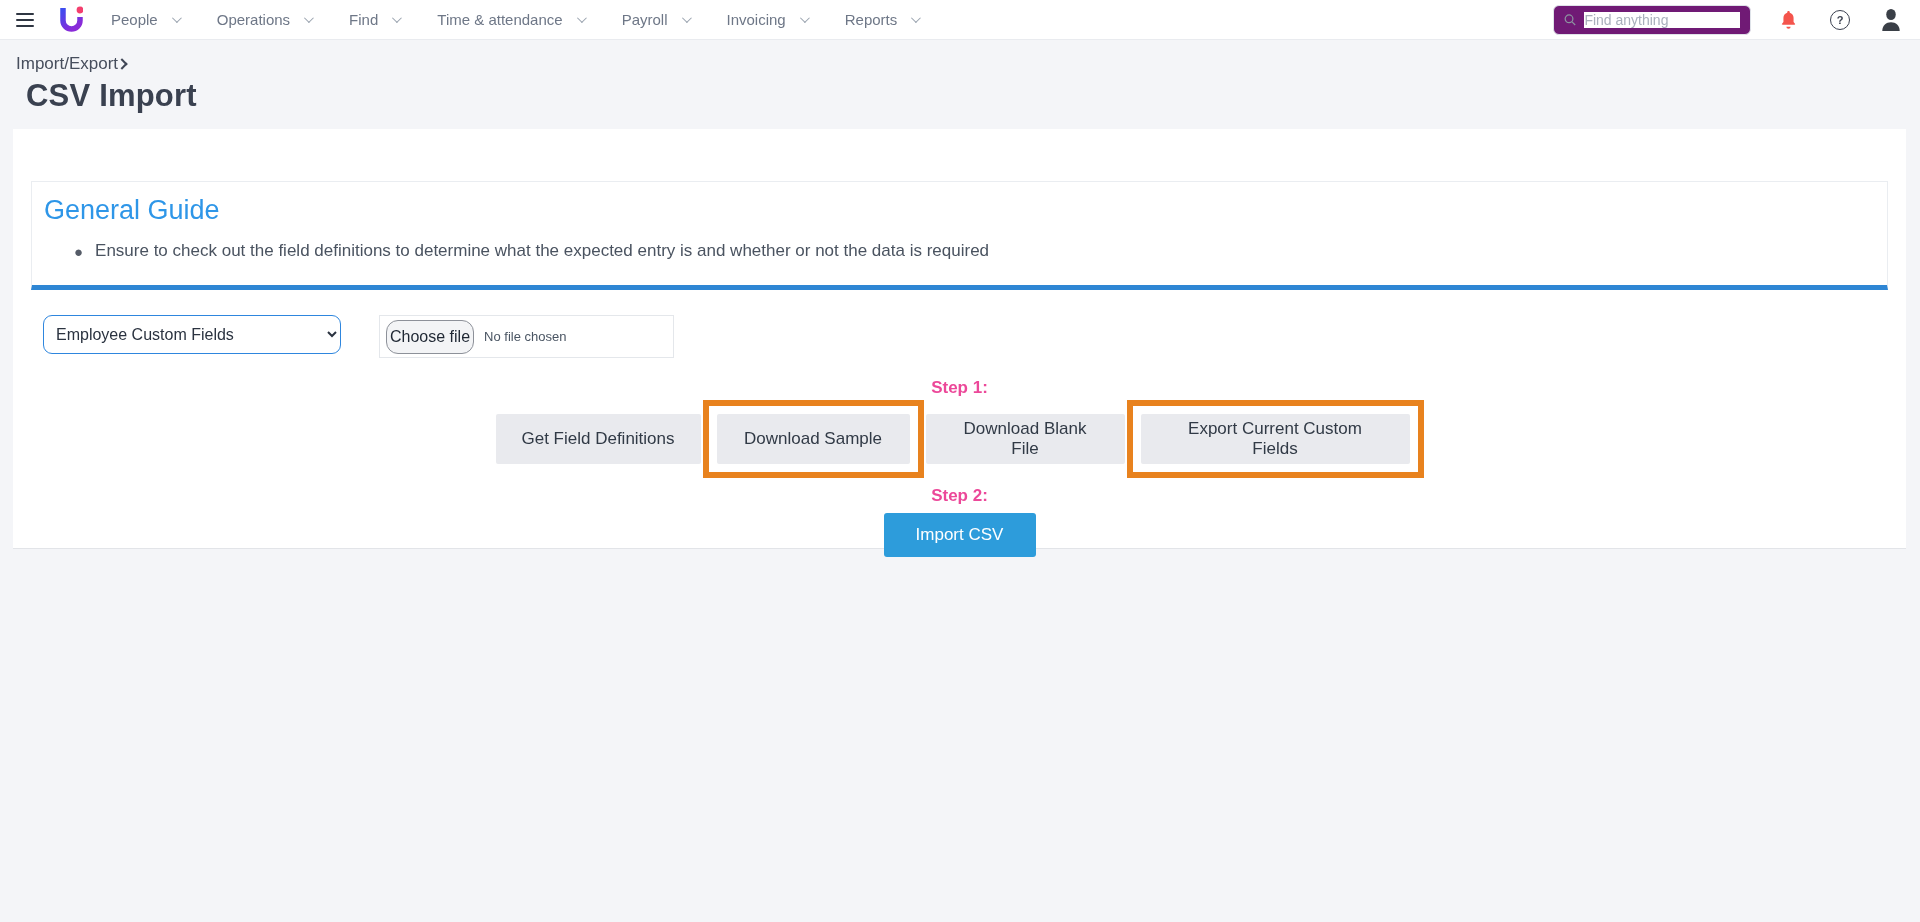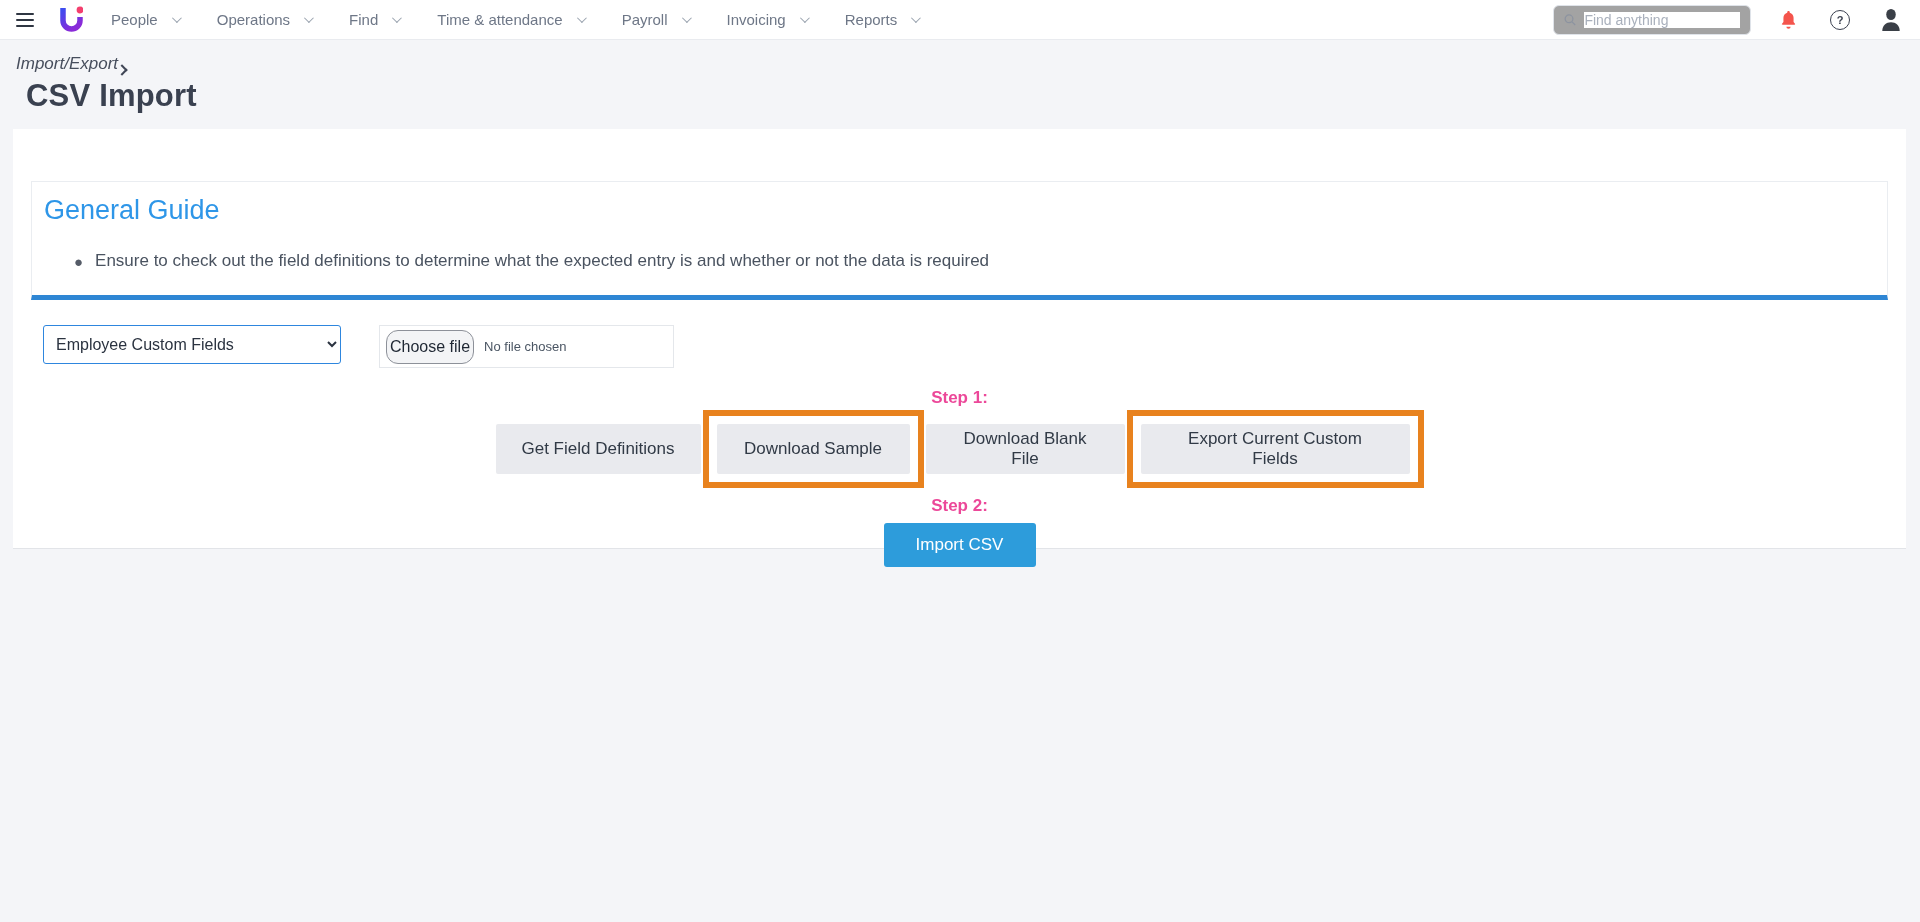"Find anything" .search-box { background: #a3a3a3 -> #701a75 }
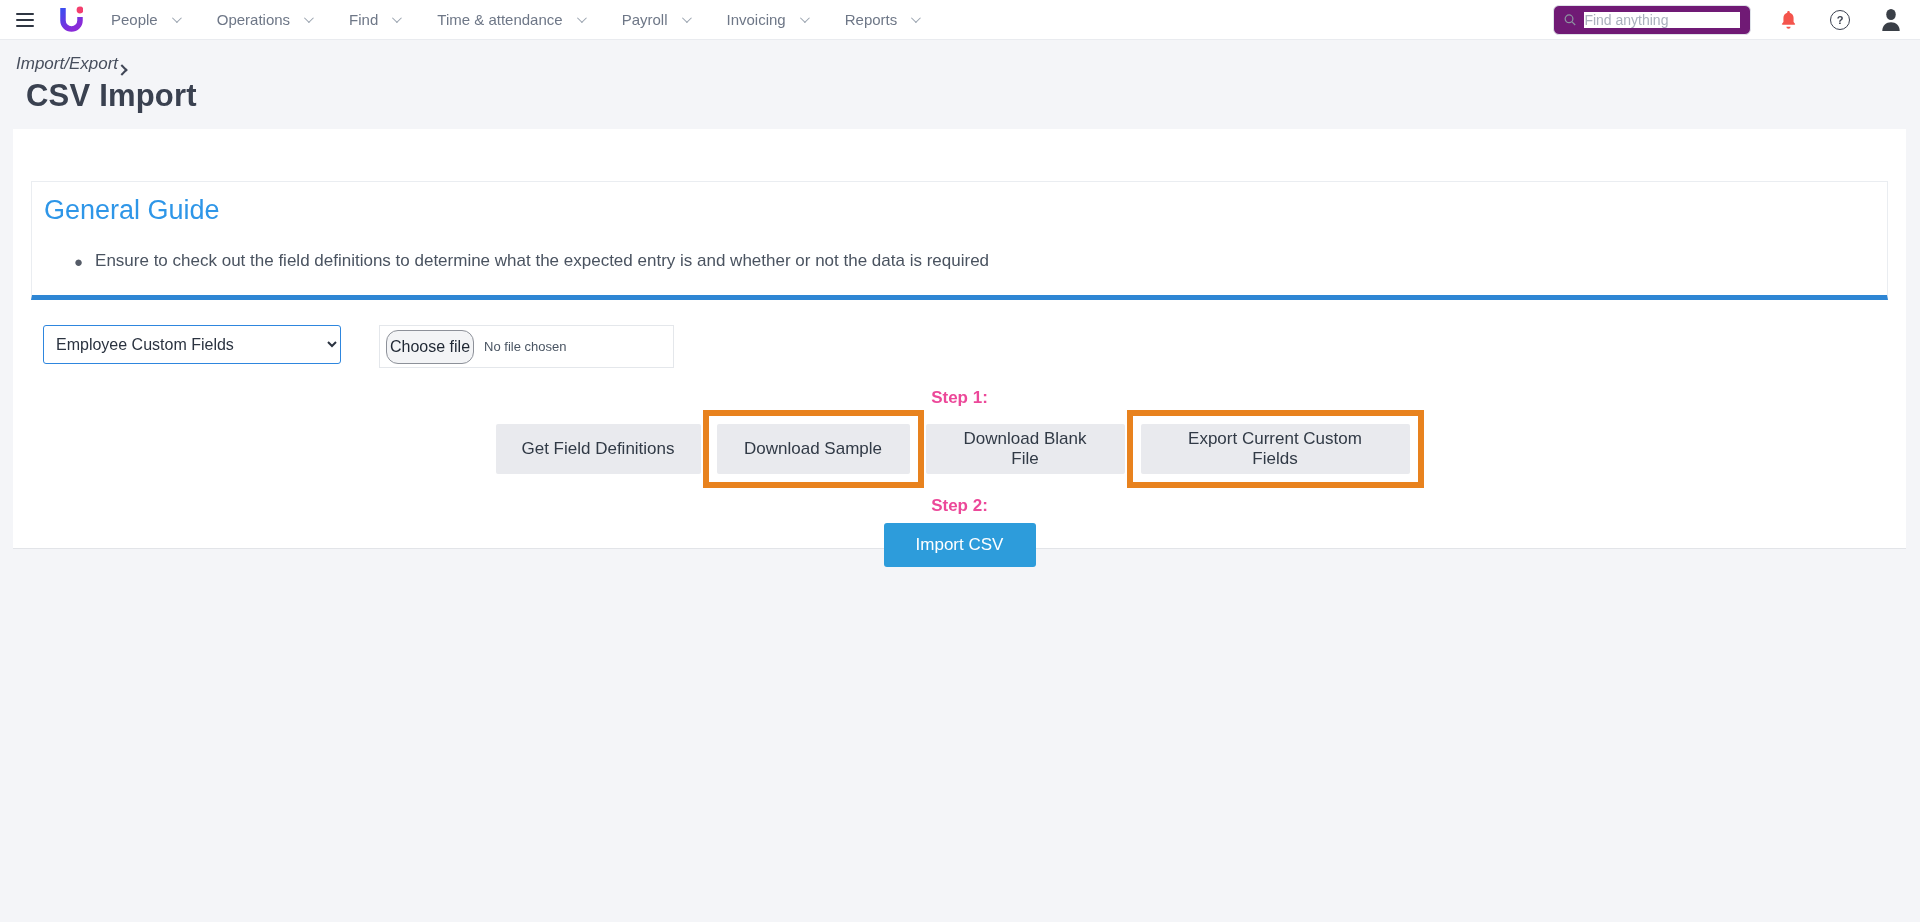"Import/Export" .breadcrumb { align-items: flex-end -> center; font-style: italic -> none }
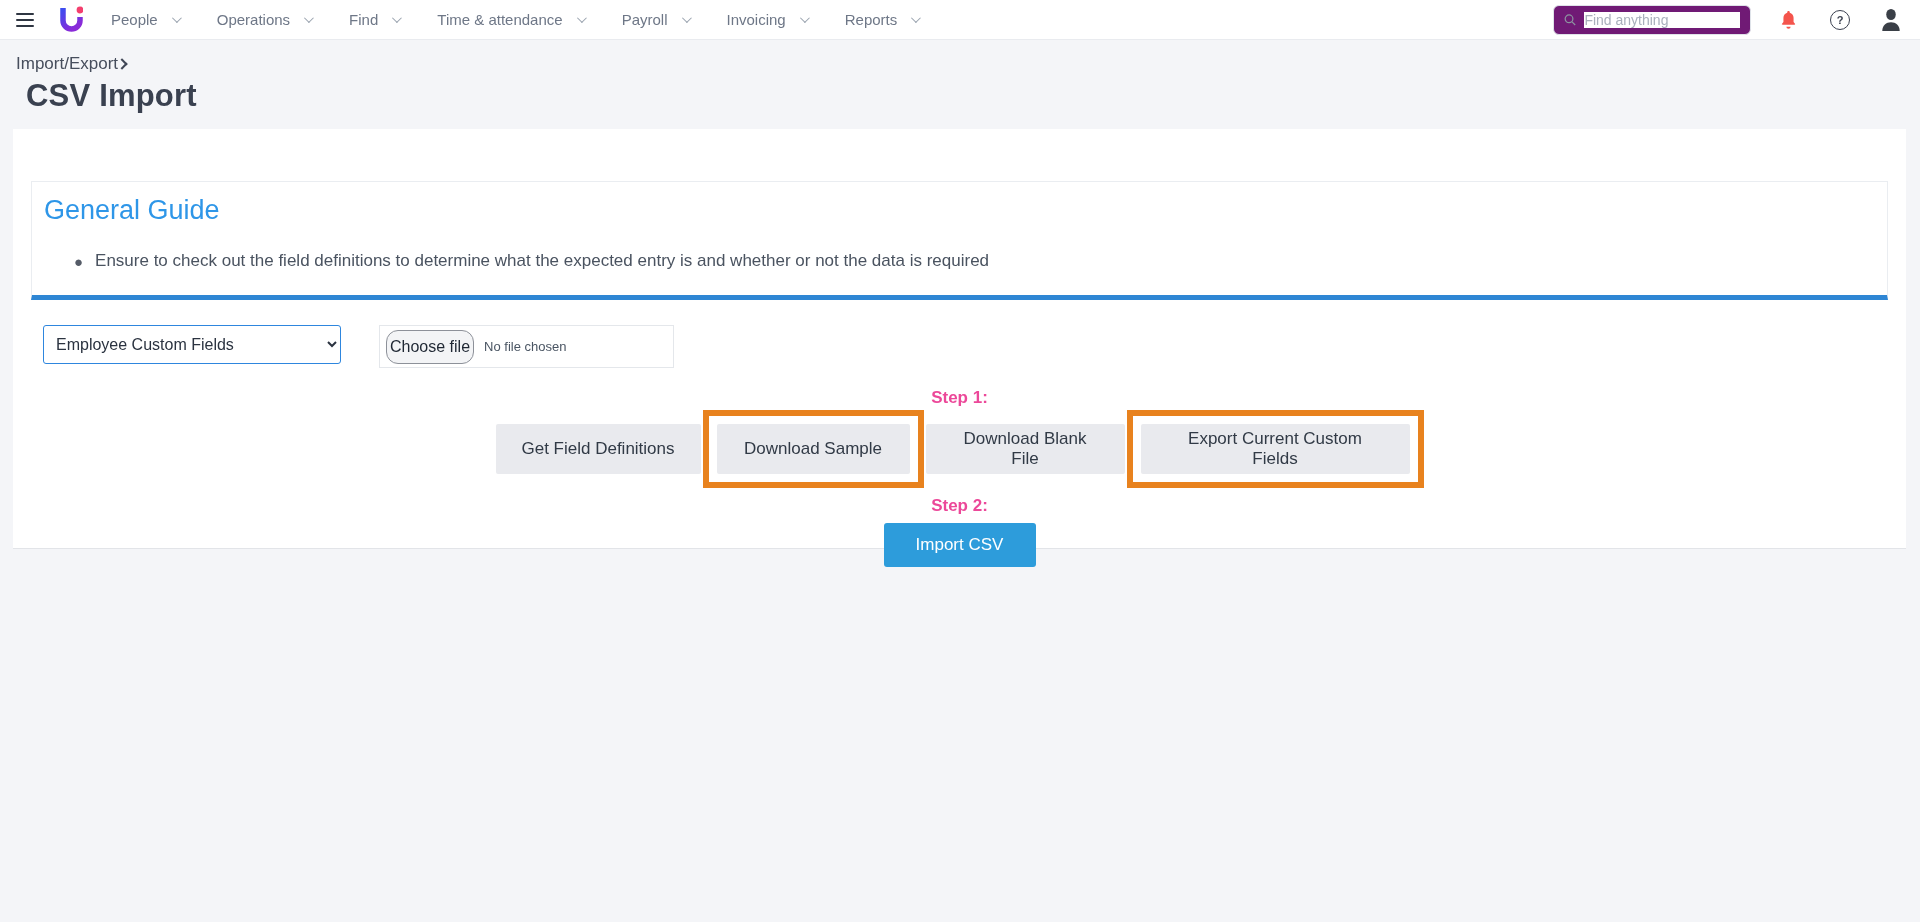"General Guide" .guide-title { margin-bottom: 25px -> 15px }
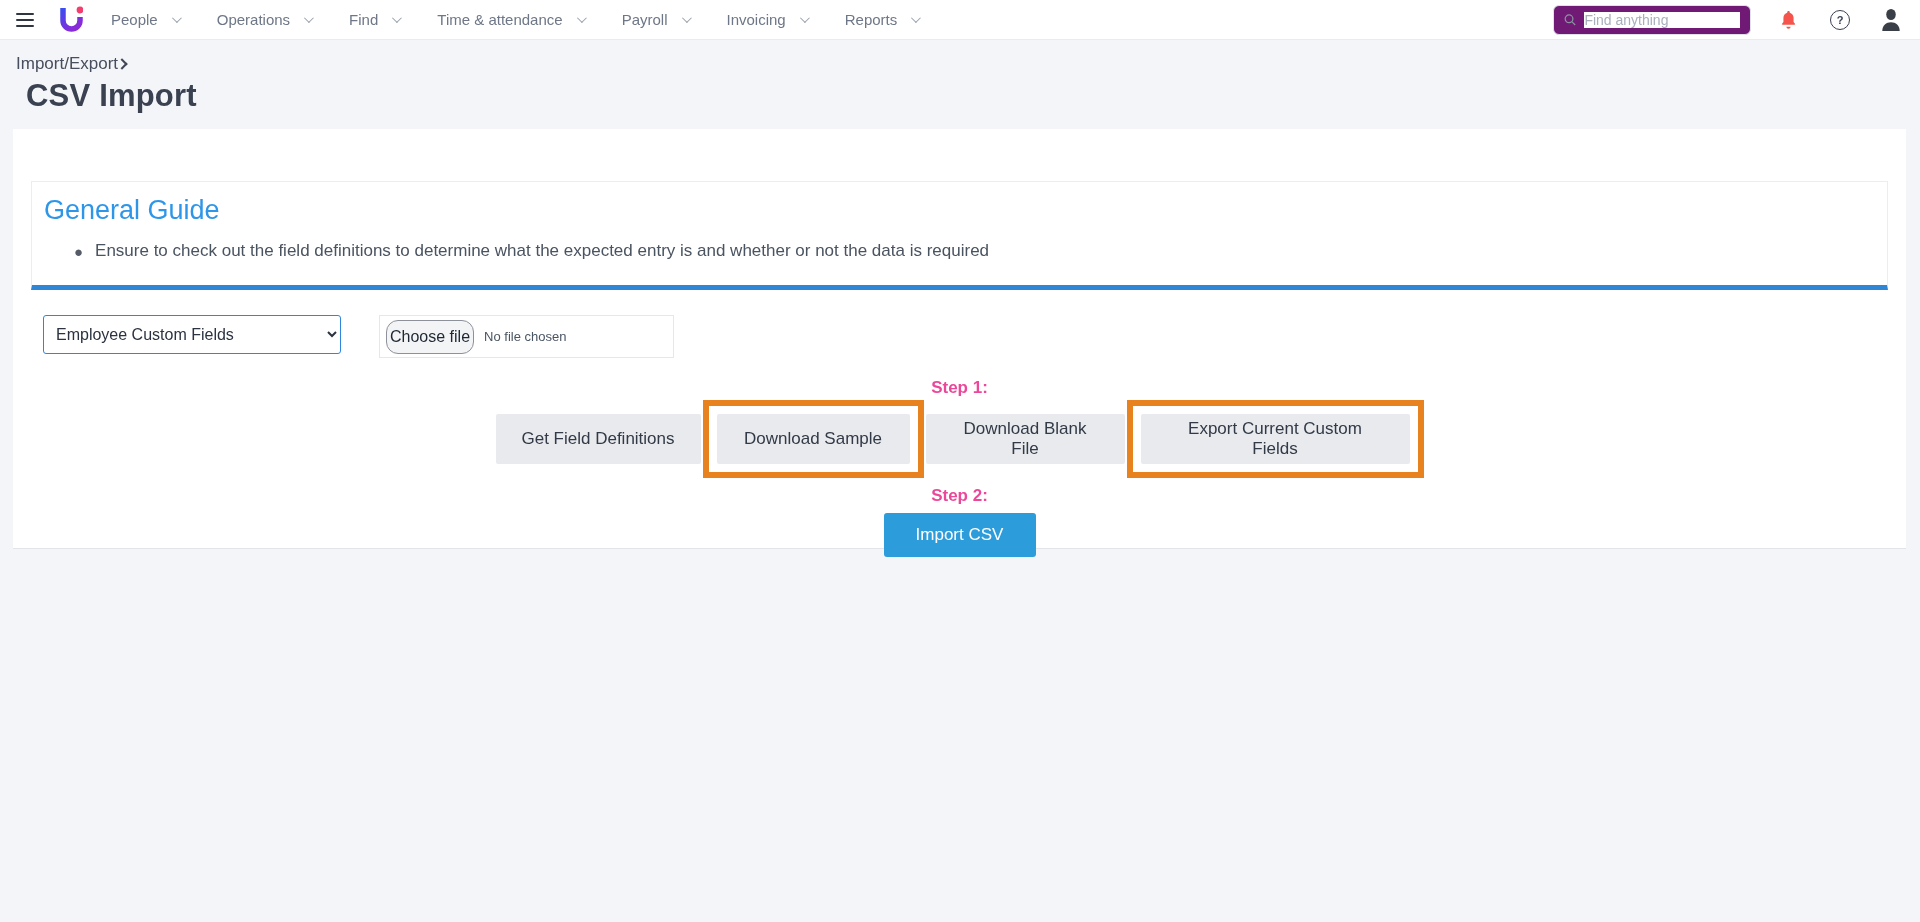"Employee Custom Fields" .type-select { border-radius: 3px -> 9px }
